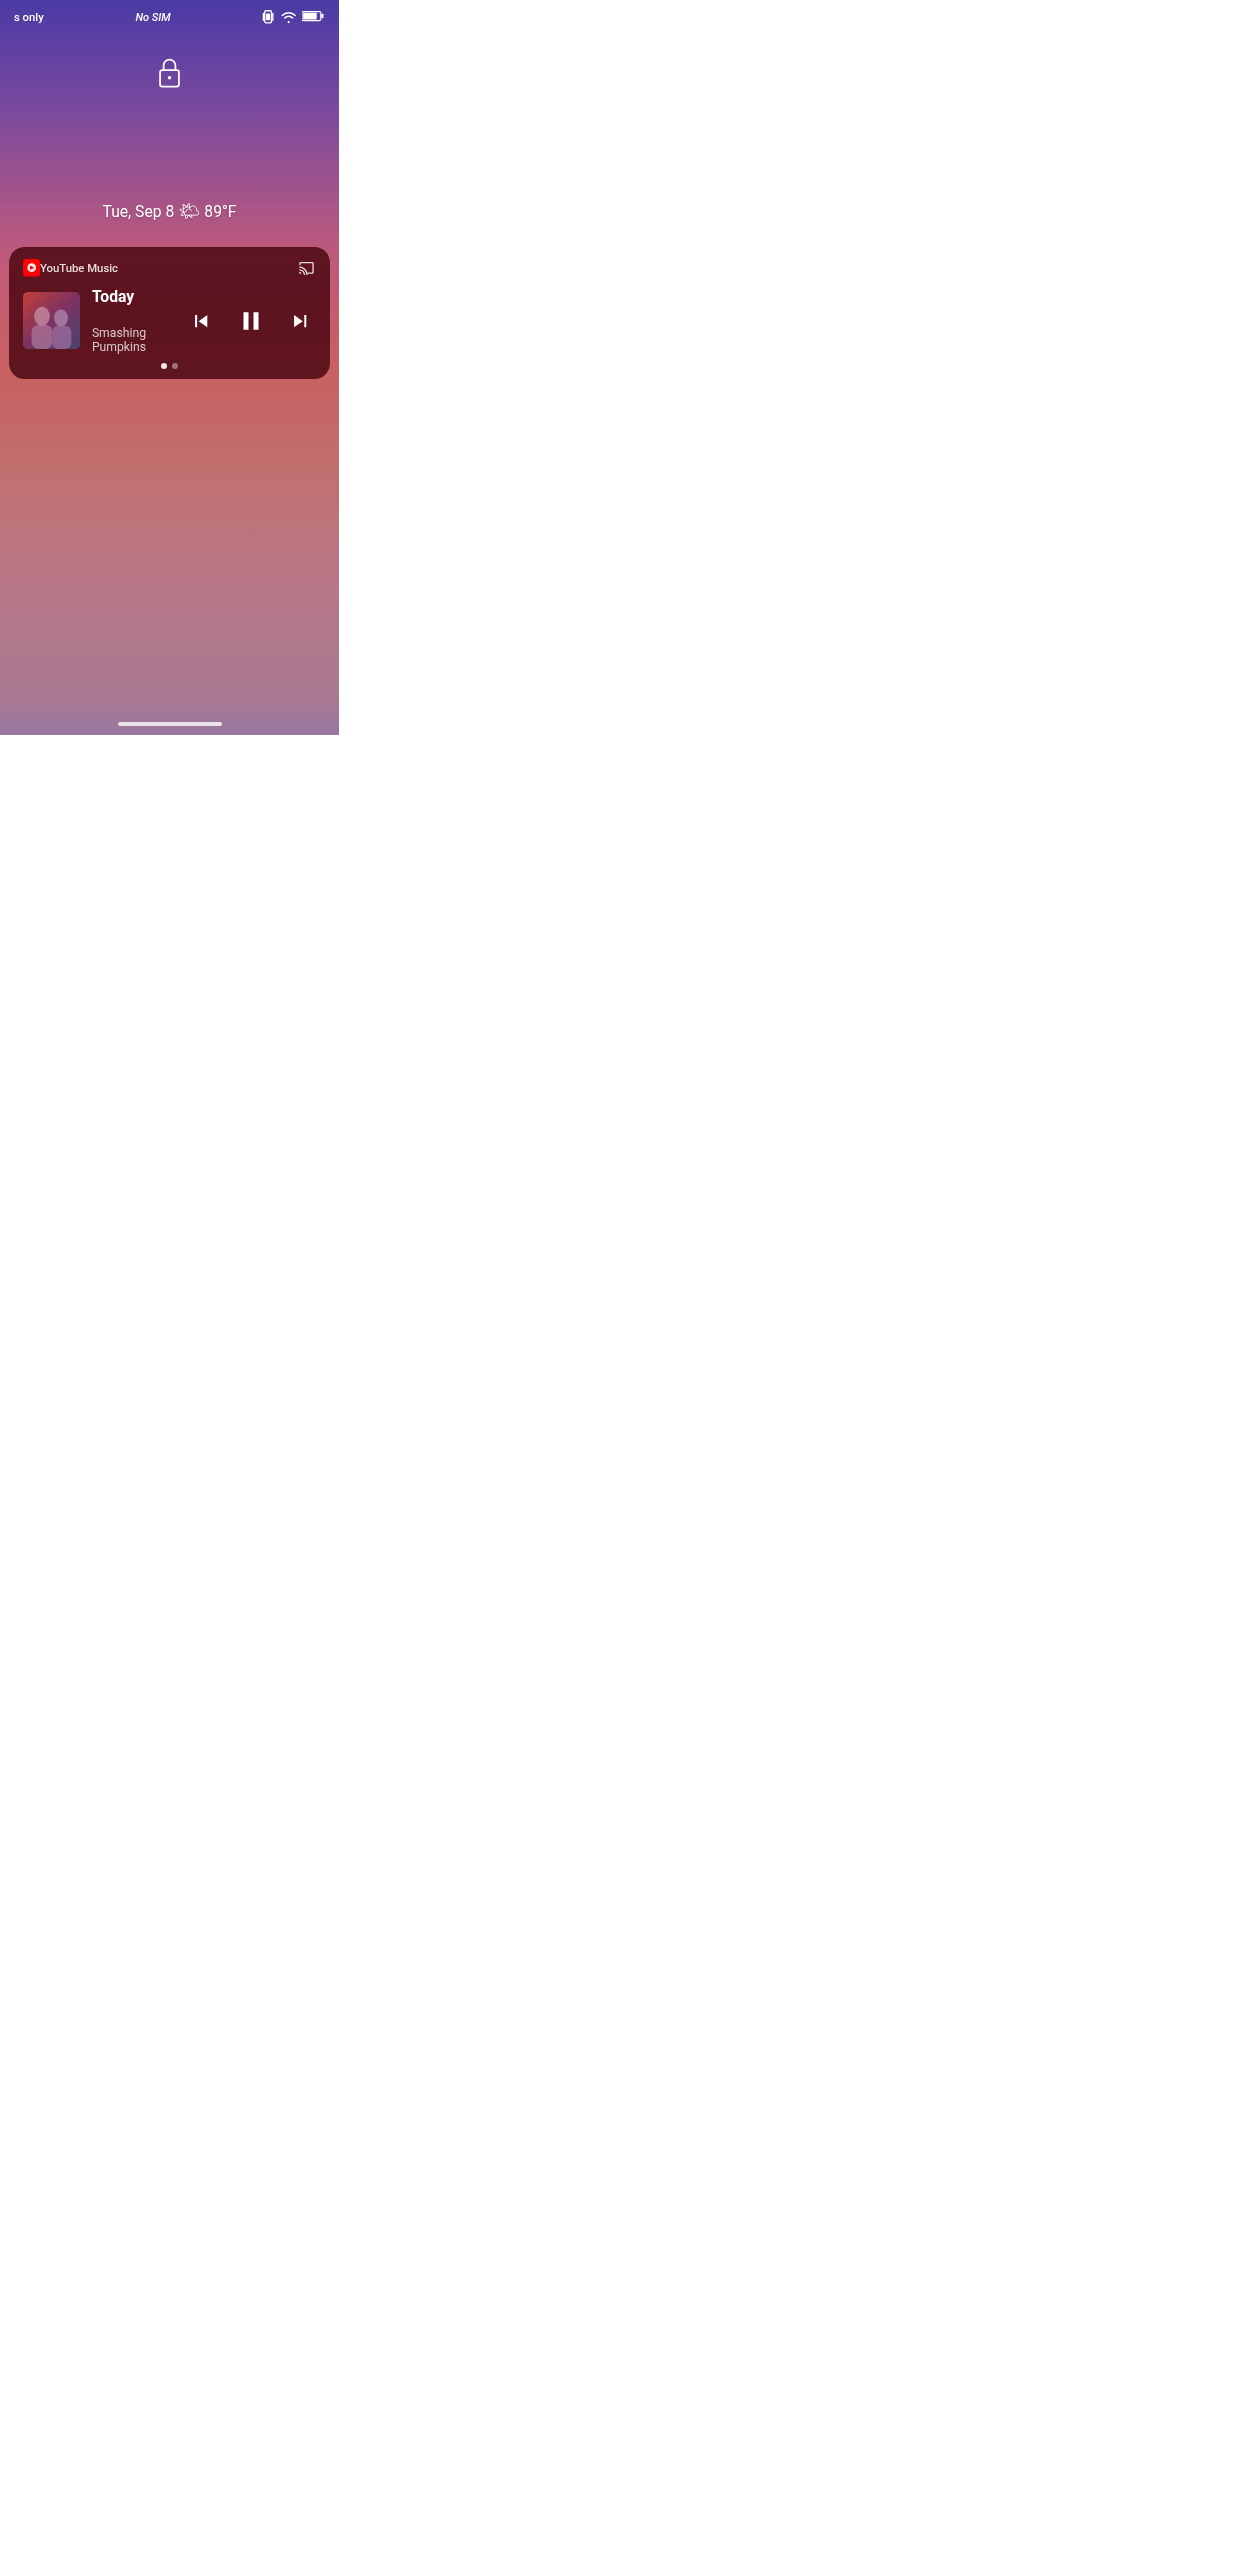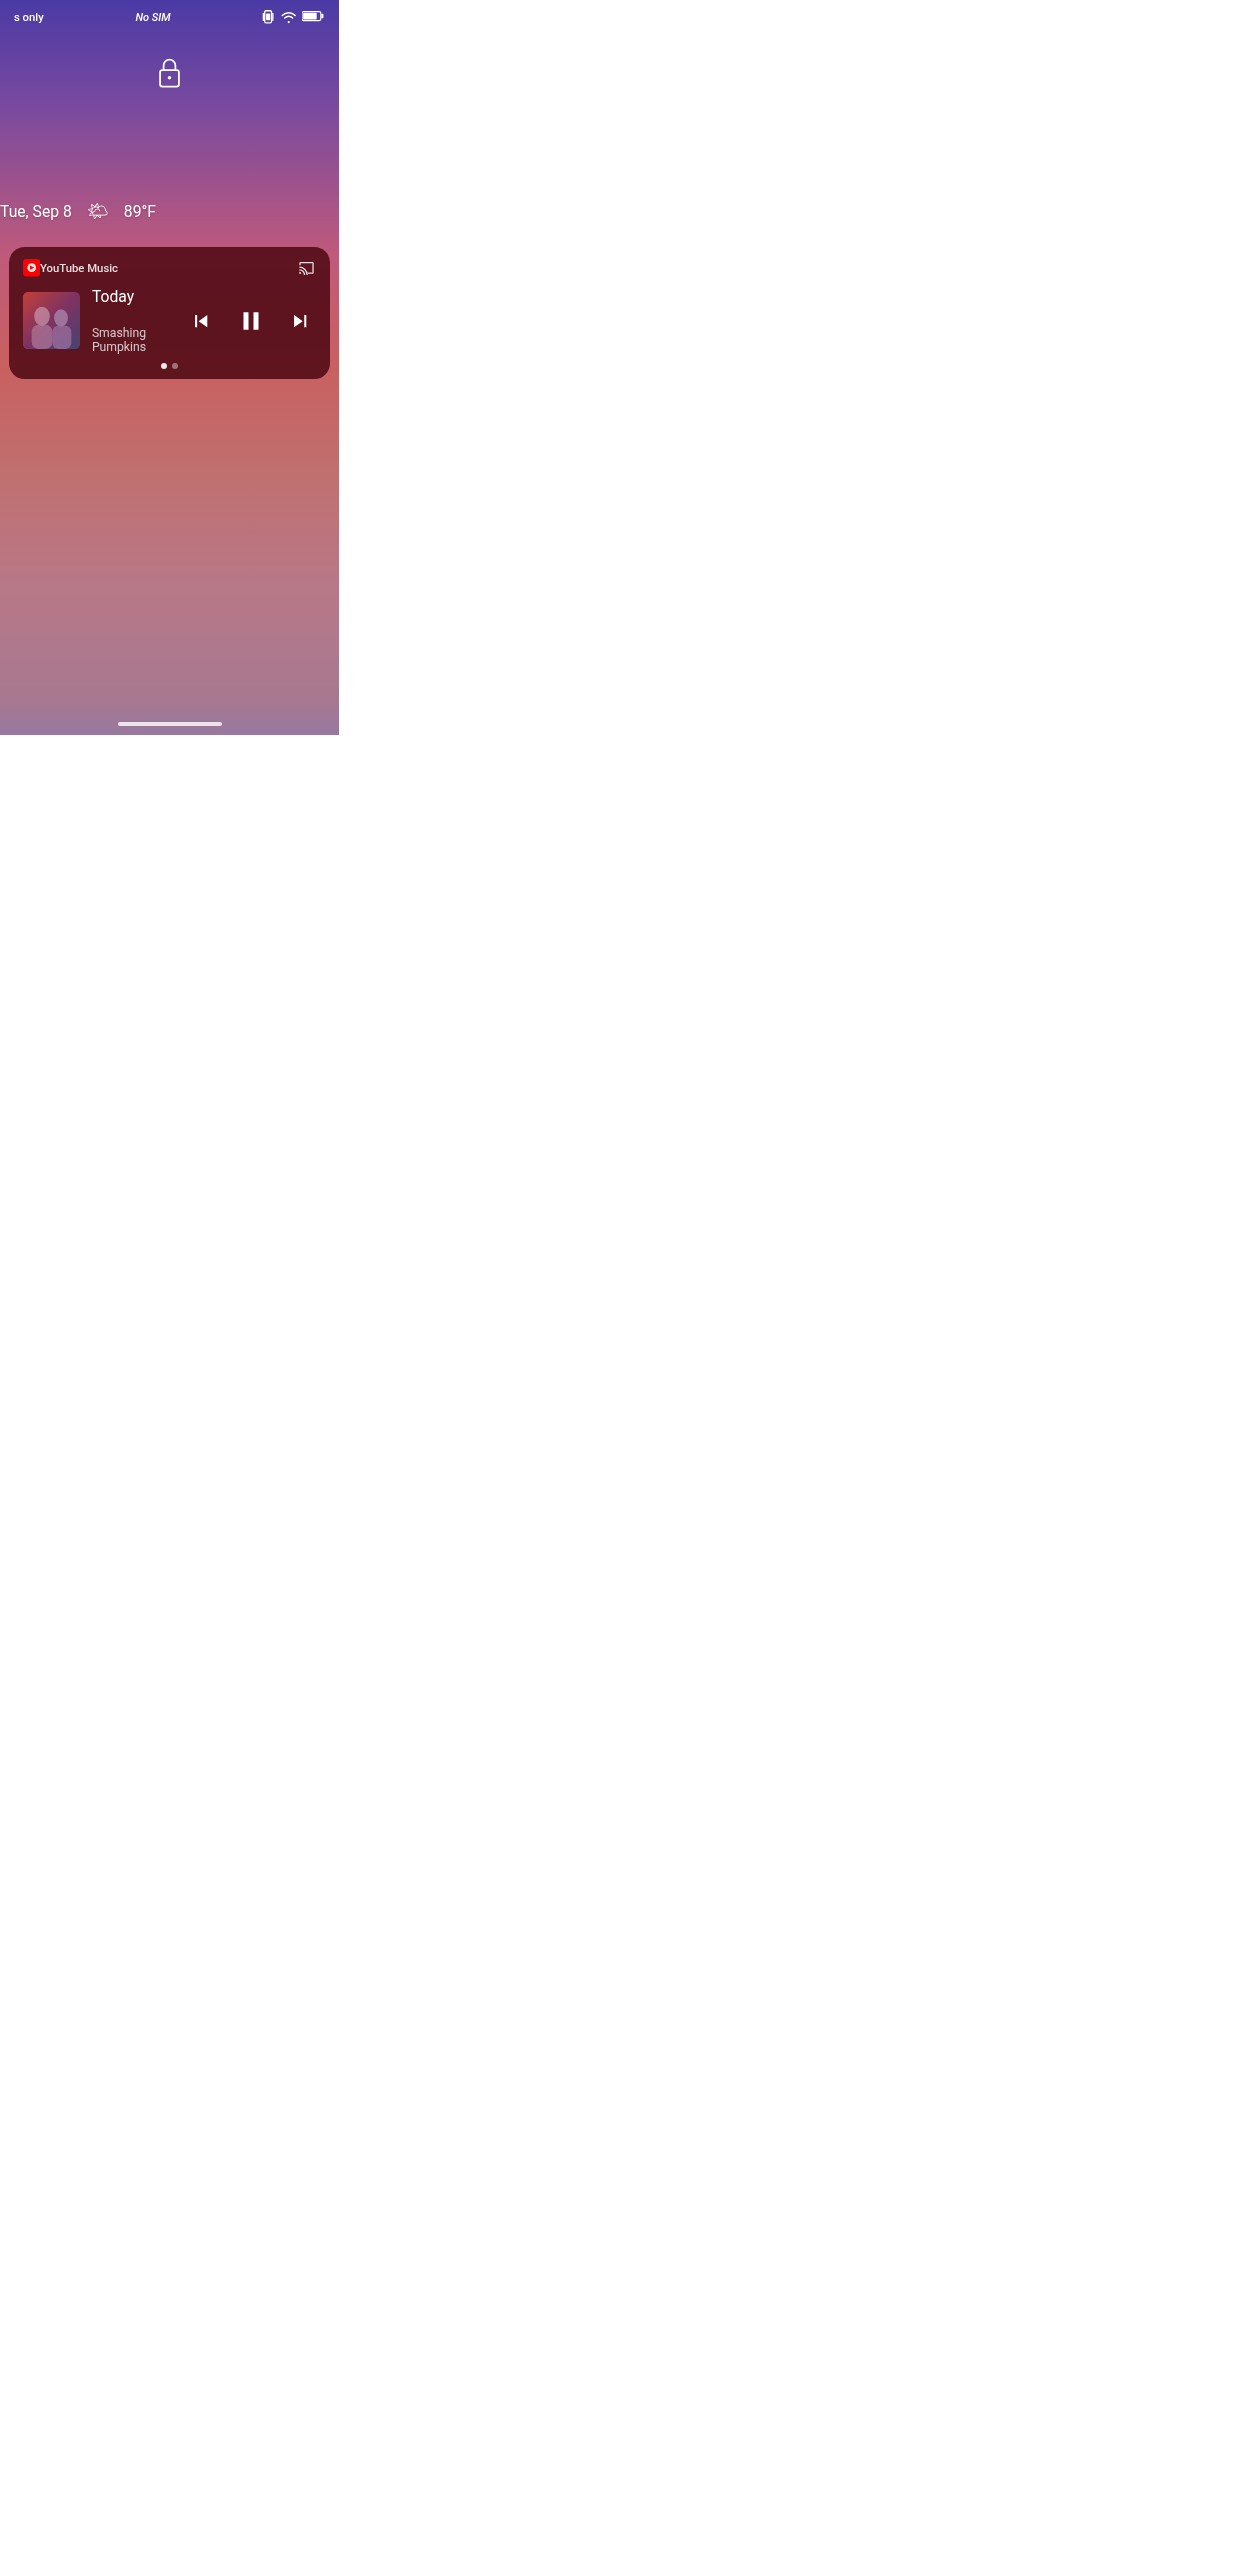"Tue, Sep 8" .date-weather { gap: 15px -> 4px; justify-content: flex-start -> center }
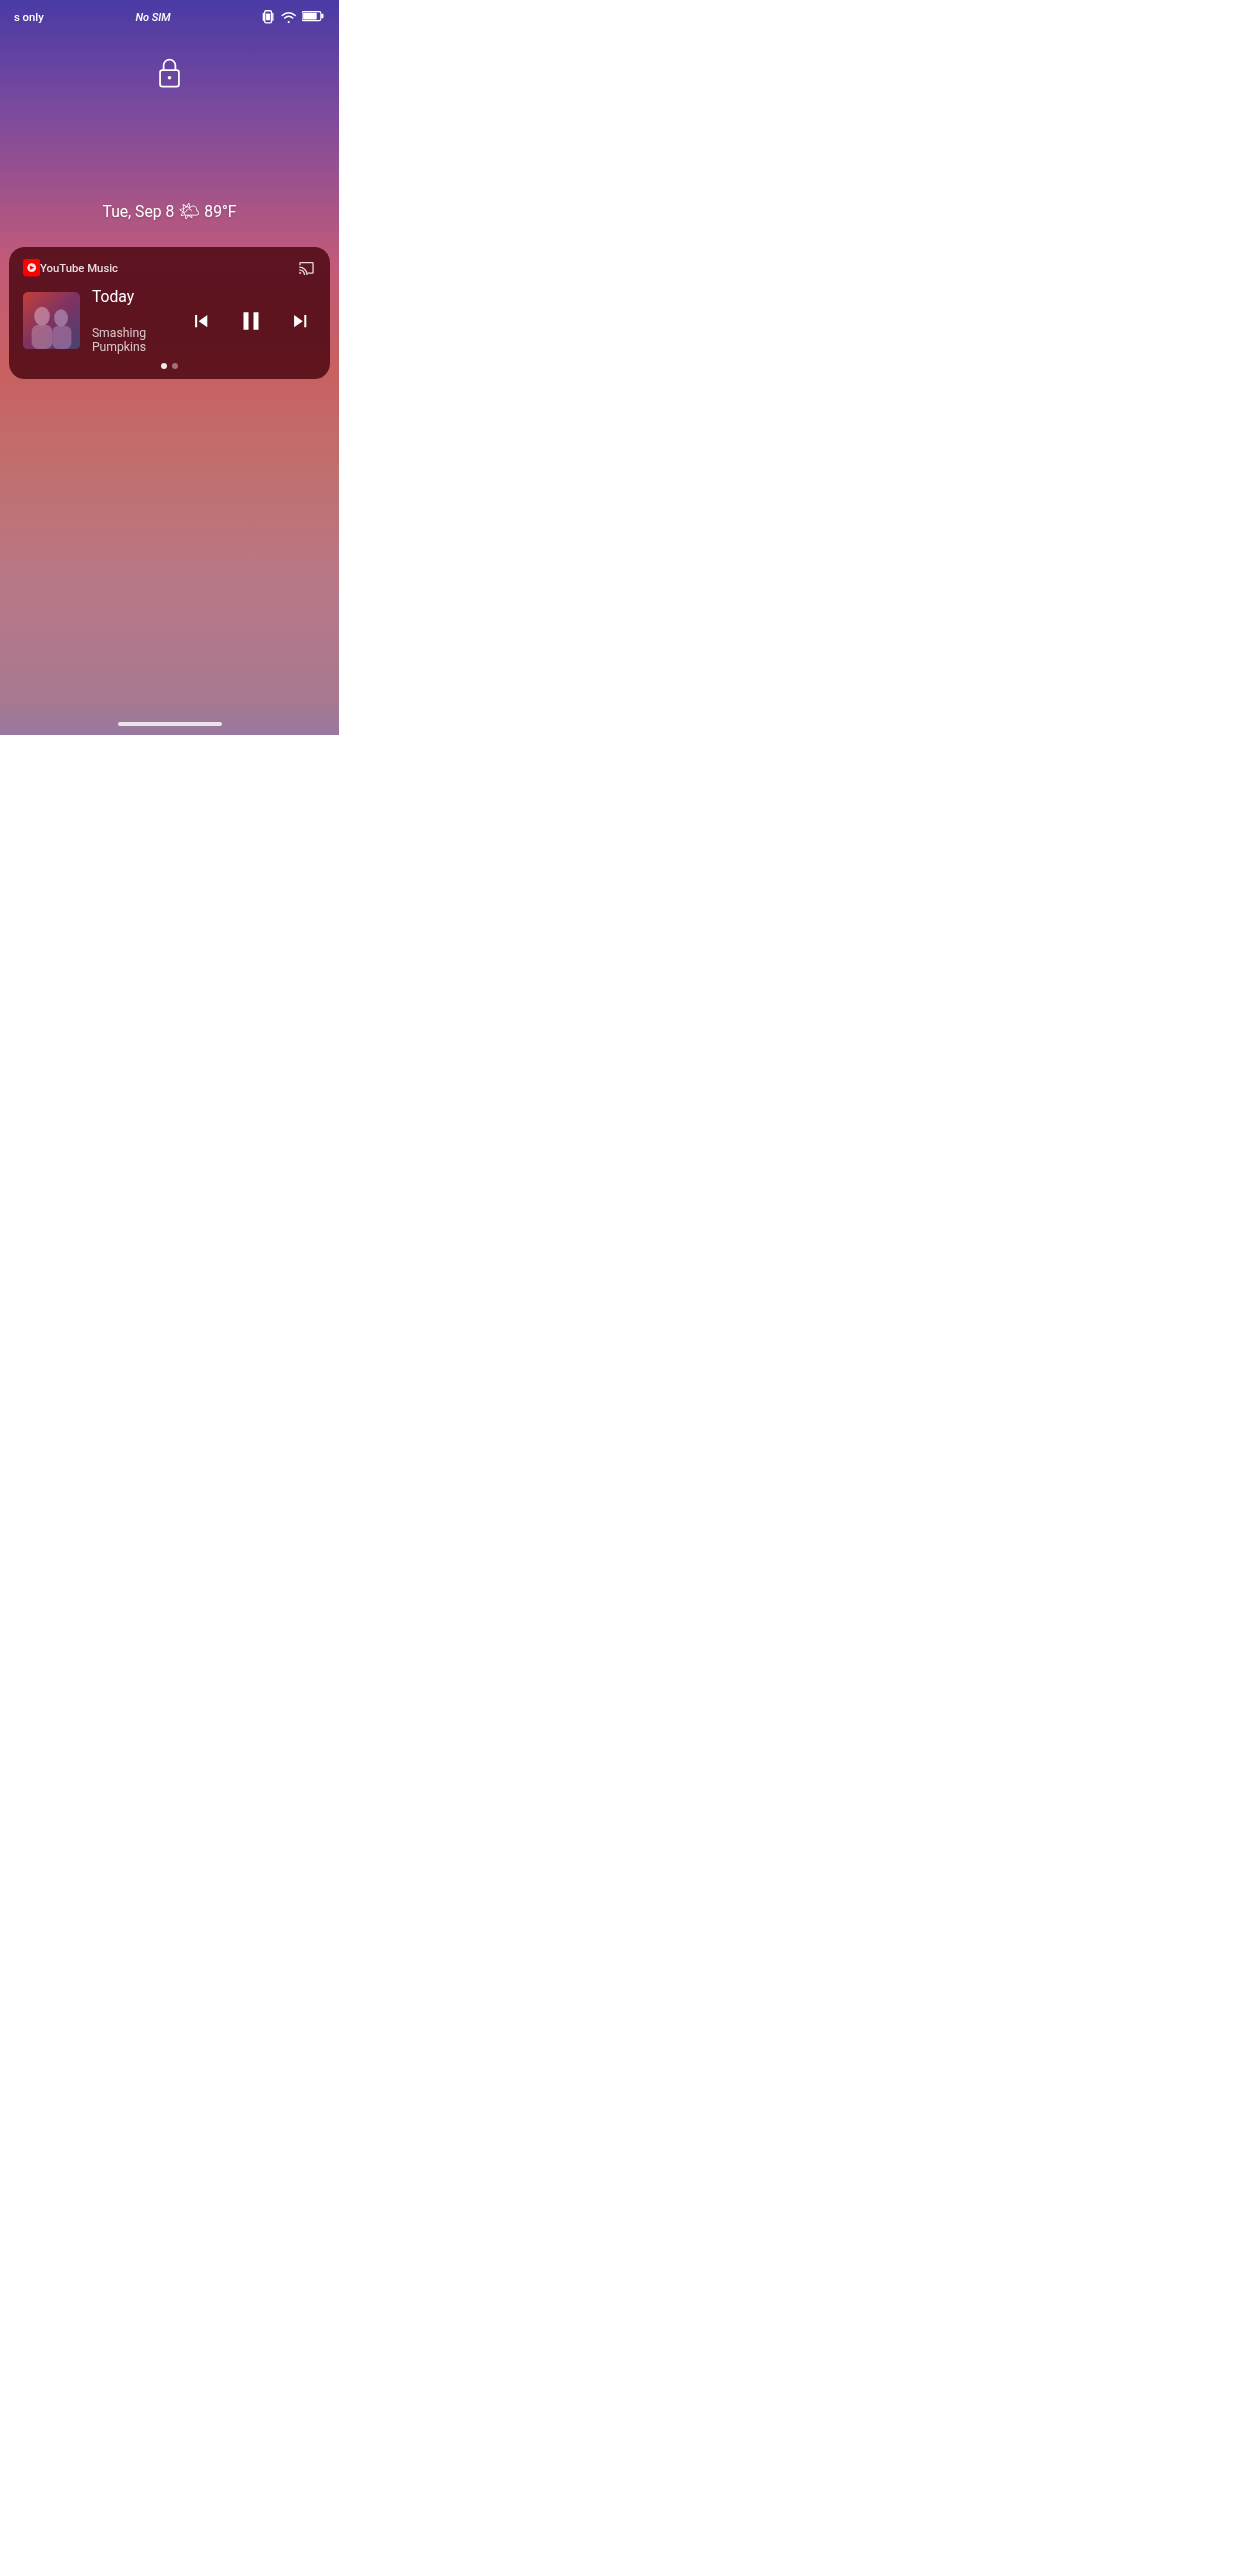"Today" .song-title { font-weight: 400 -> 700 }
